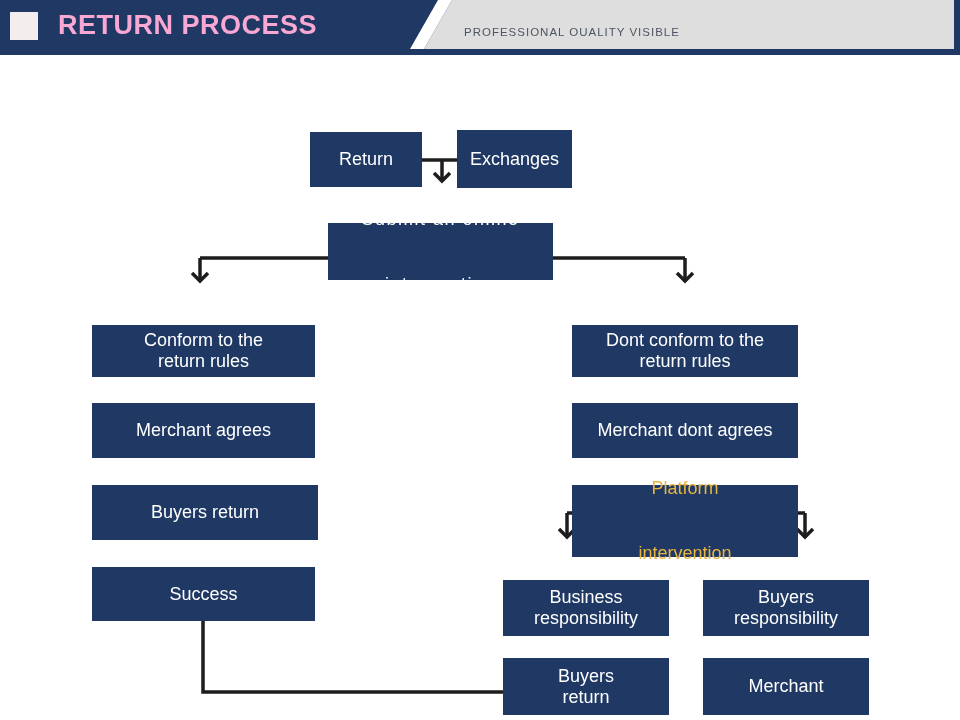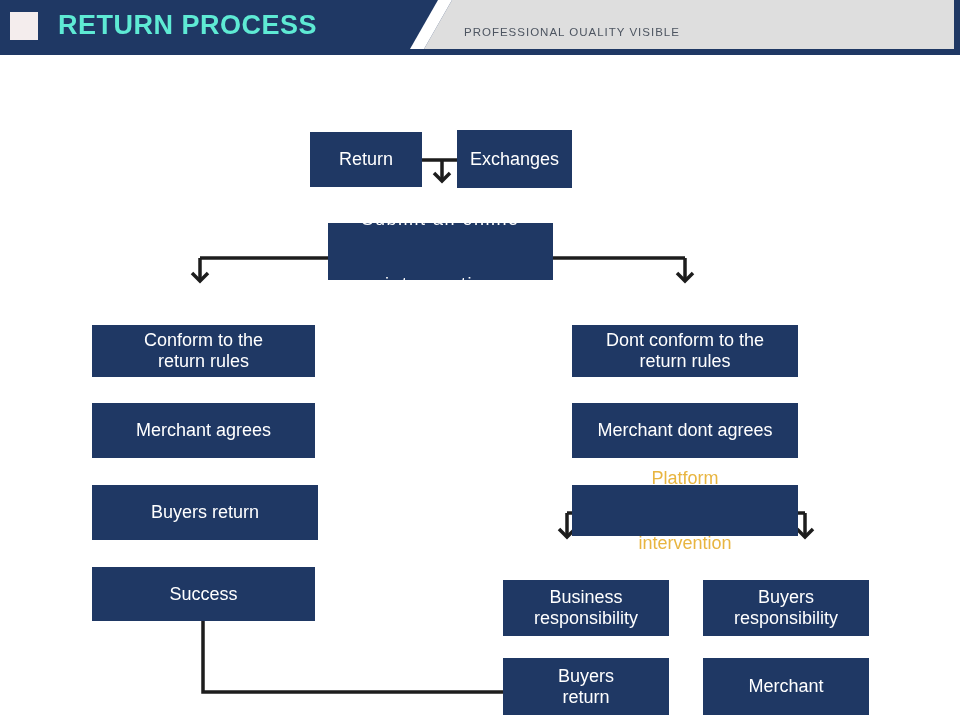"RETURN PROCESS" .hdr-title { color: #5eead4 -> #f9a8d4 }
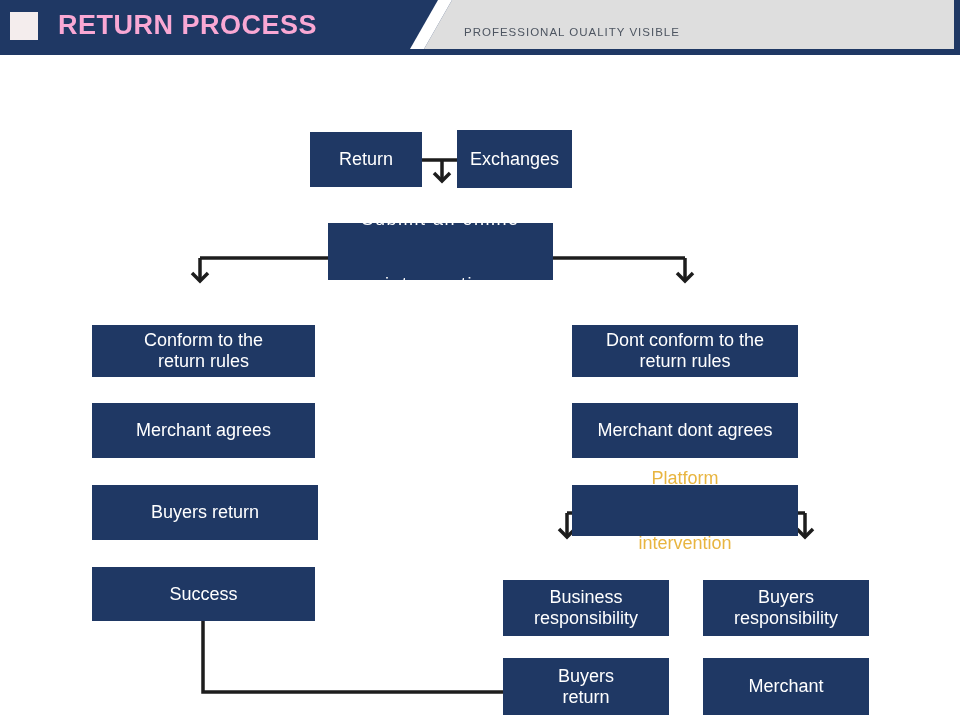"Platform" div.node { height: 51px -> 72px }
